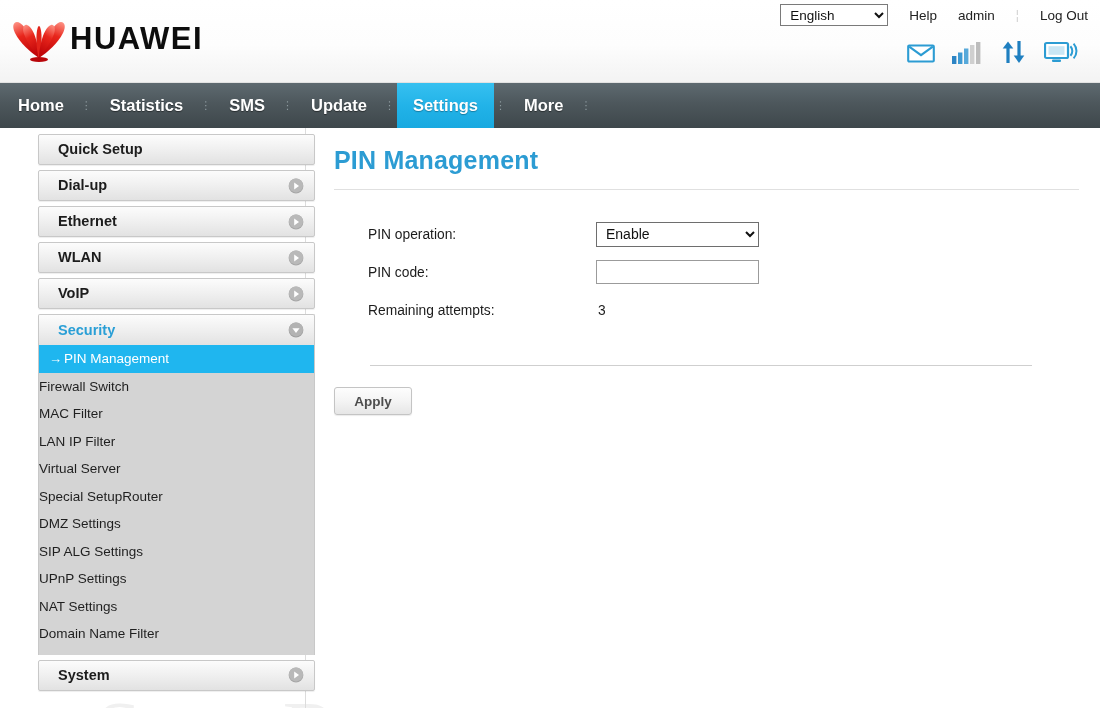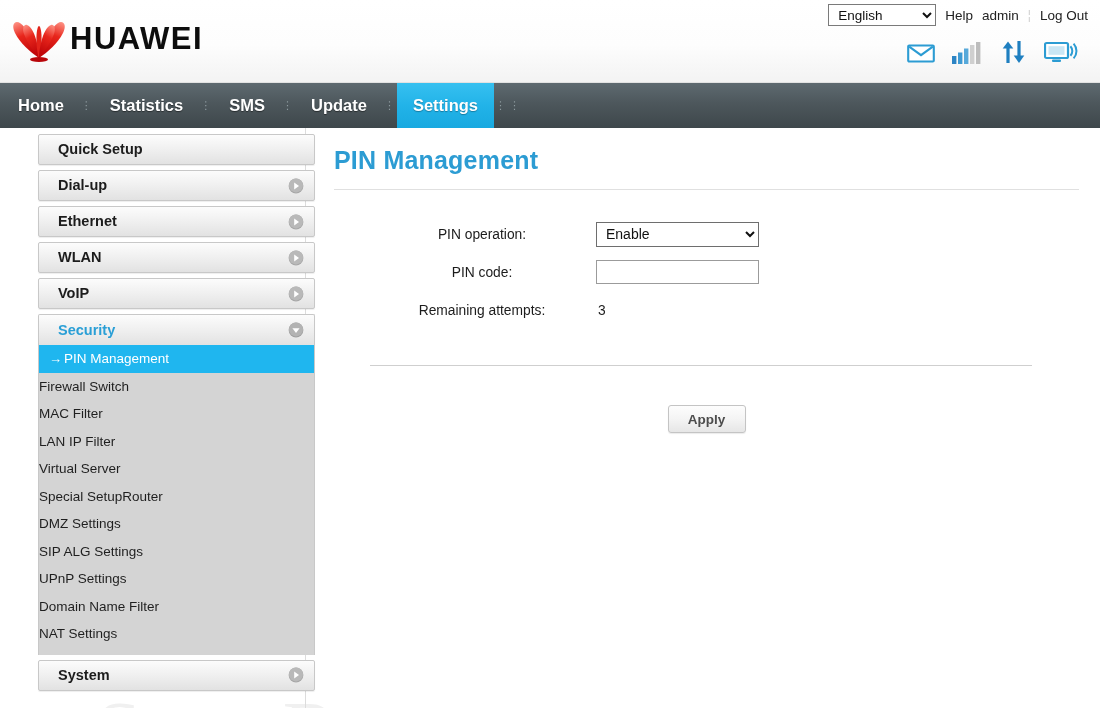"English" .header-top-right { gap: 9px -> 21px }
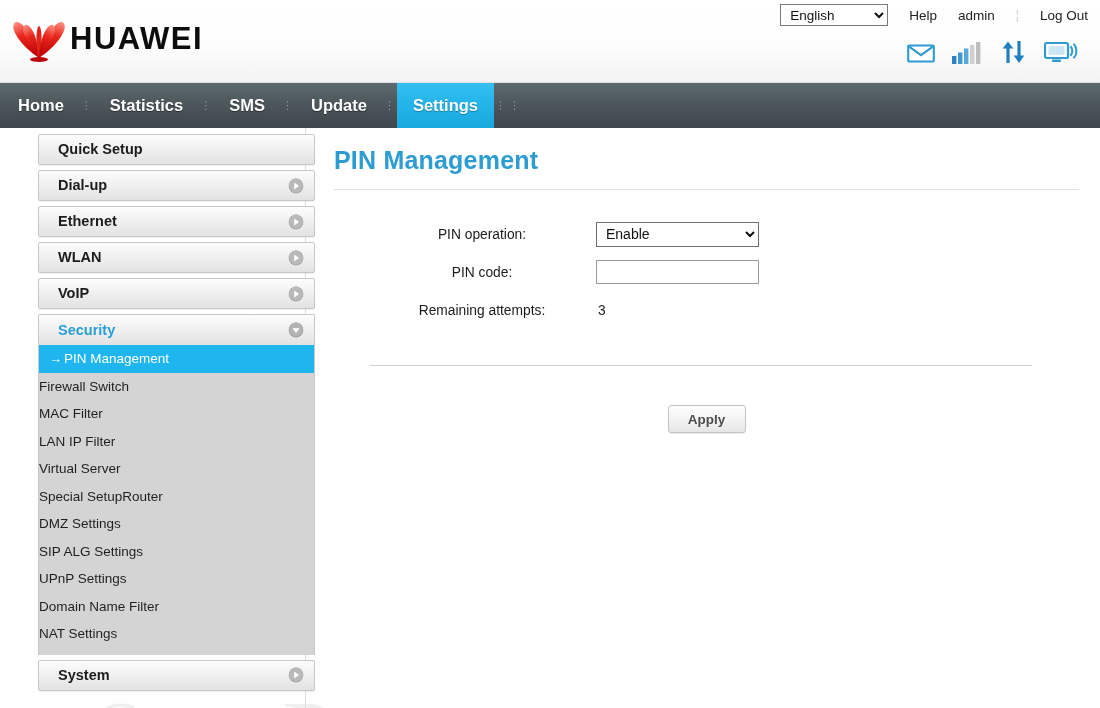"More" div.nav-item { html: none -> <div>More</div> }
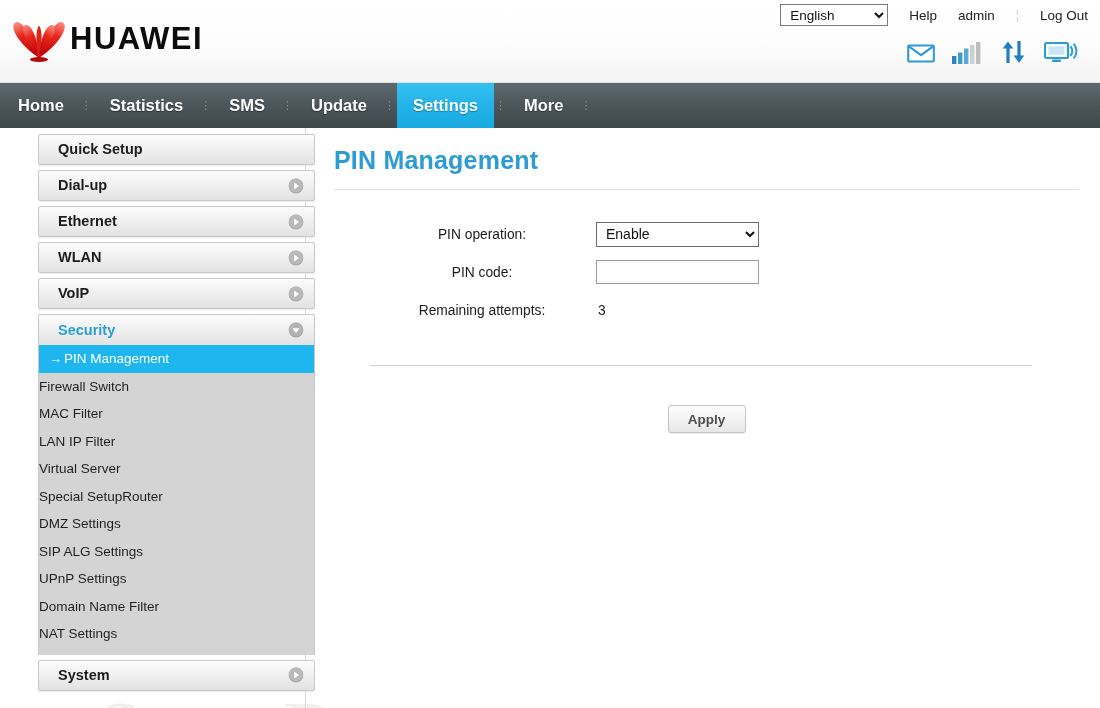"PIN operation:" .form-label { text-align: center -> none }
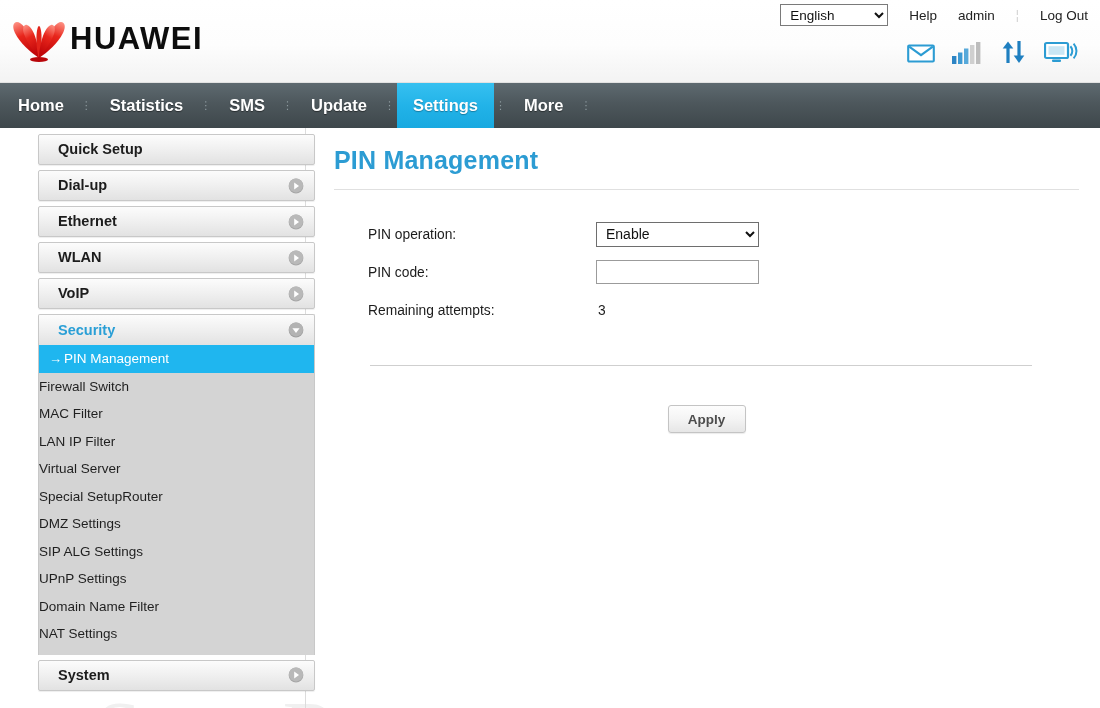"Apply" .apply-wrap { justify-content: center -> flex-start; margin-top: 39px -> 21px }
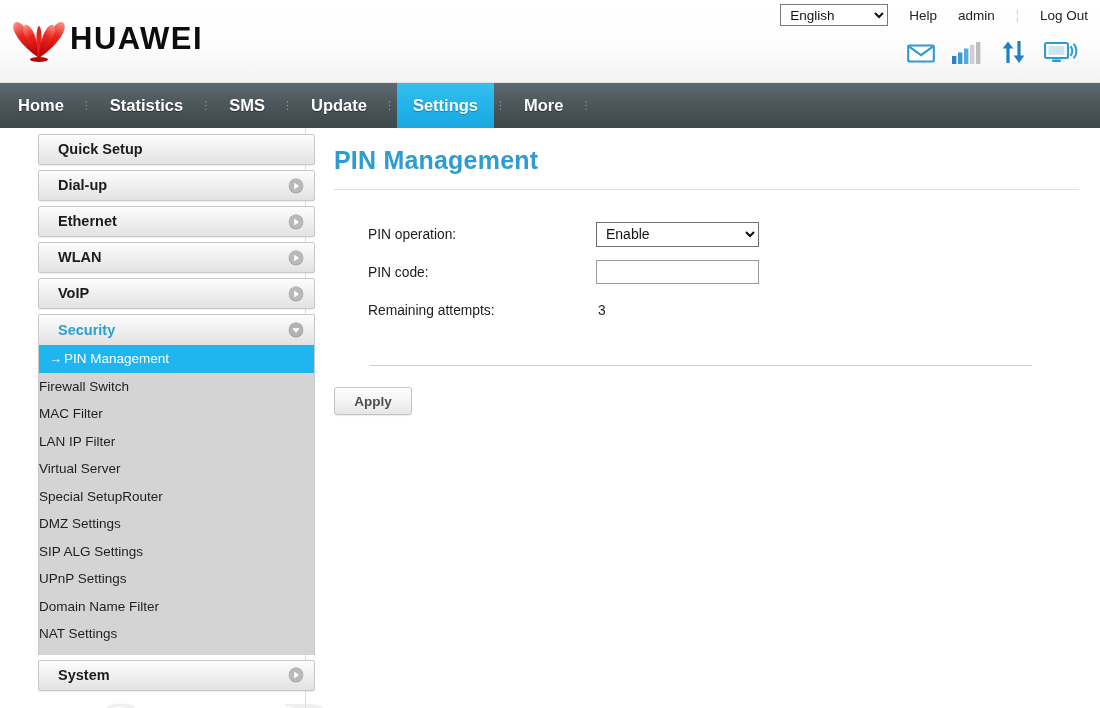"Domain Name Filter" div.sub-item { order: before "NAT Settings" -> after "NAT Settings" }
